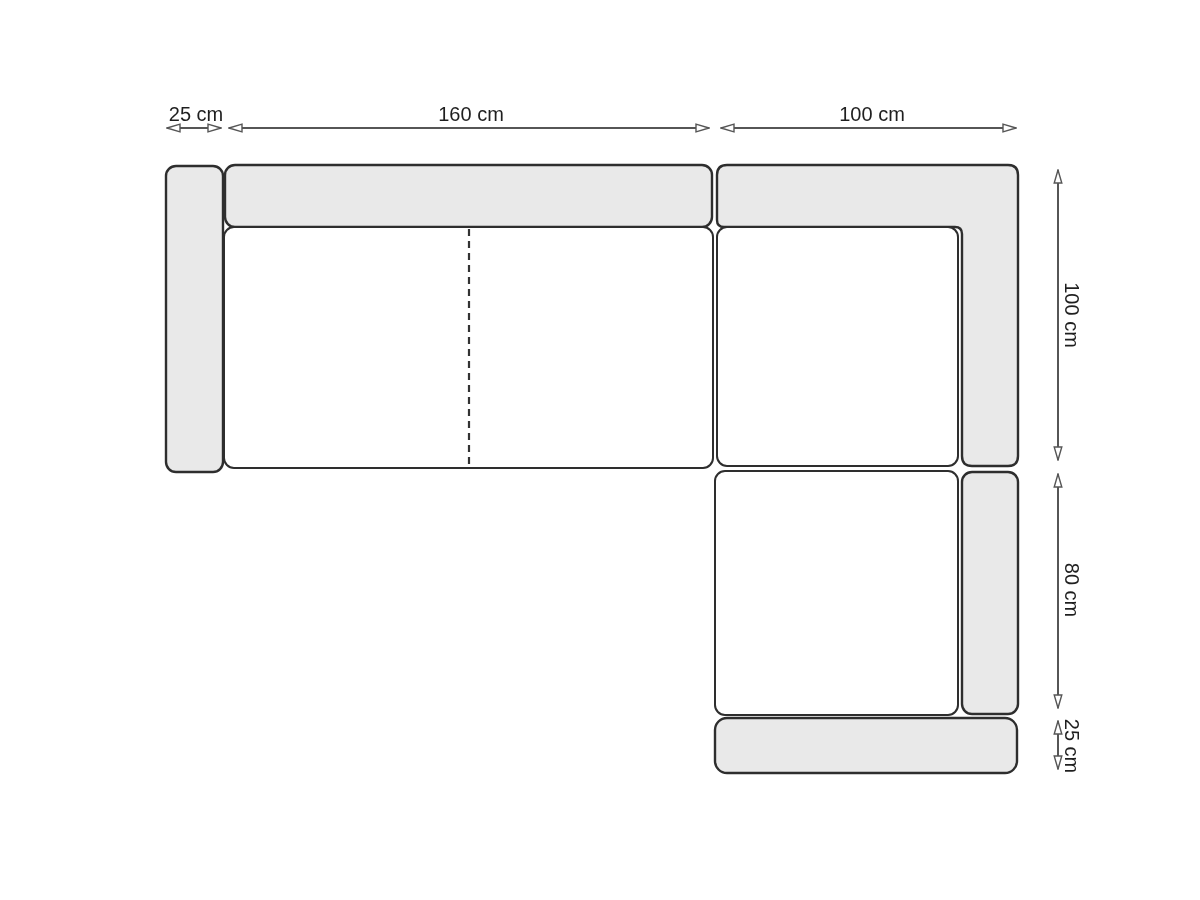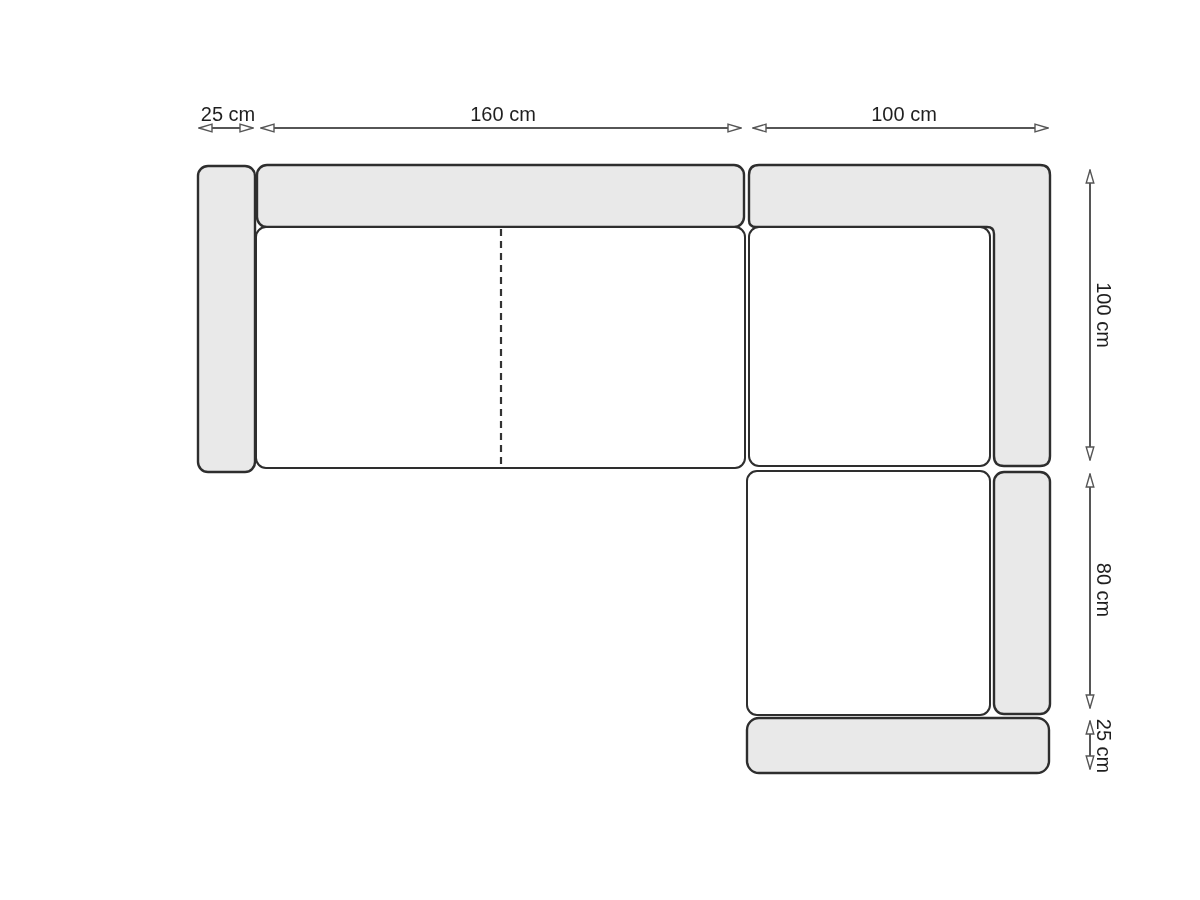"25 cm" .stage { padding-left: 32px -> none }
